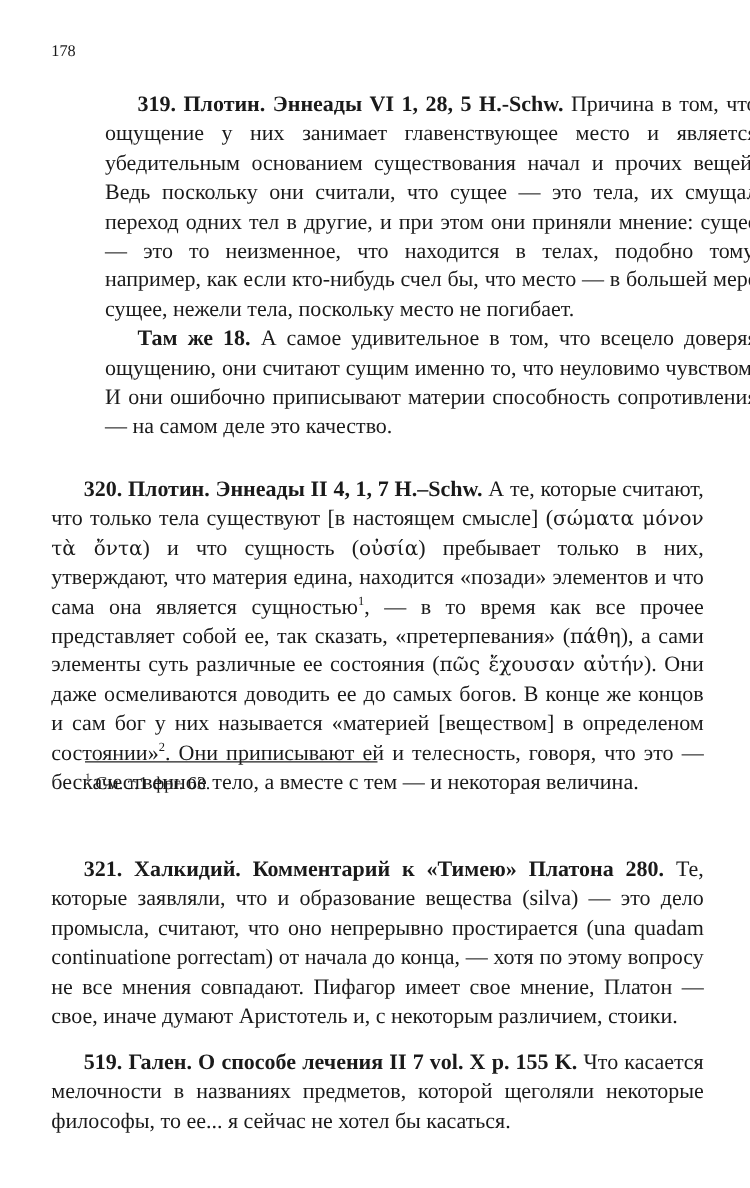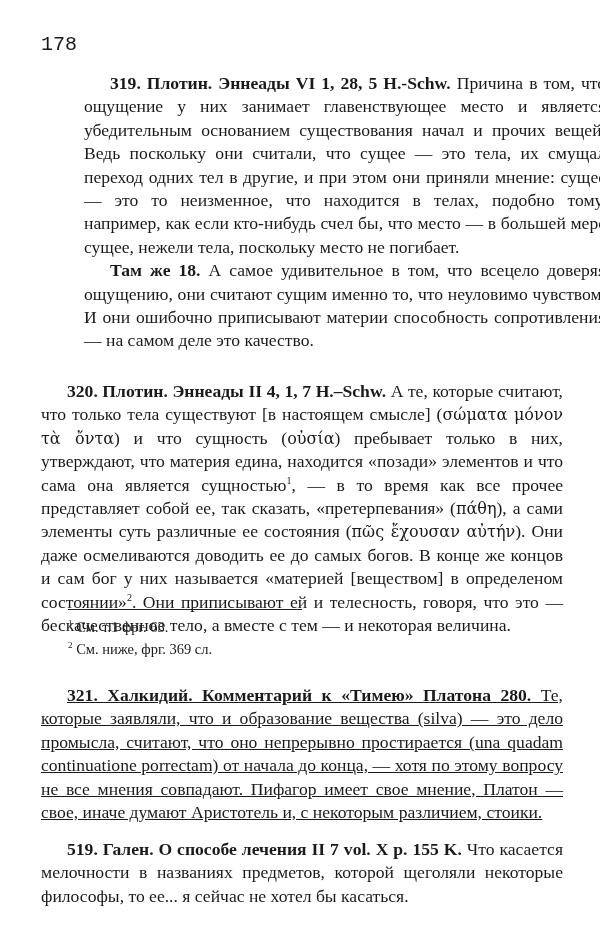"178" .page-number { font-family: Liberation Mono, monospace -> none; font-size: 20px -> 13px }
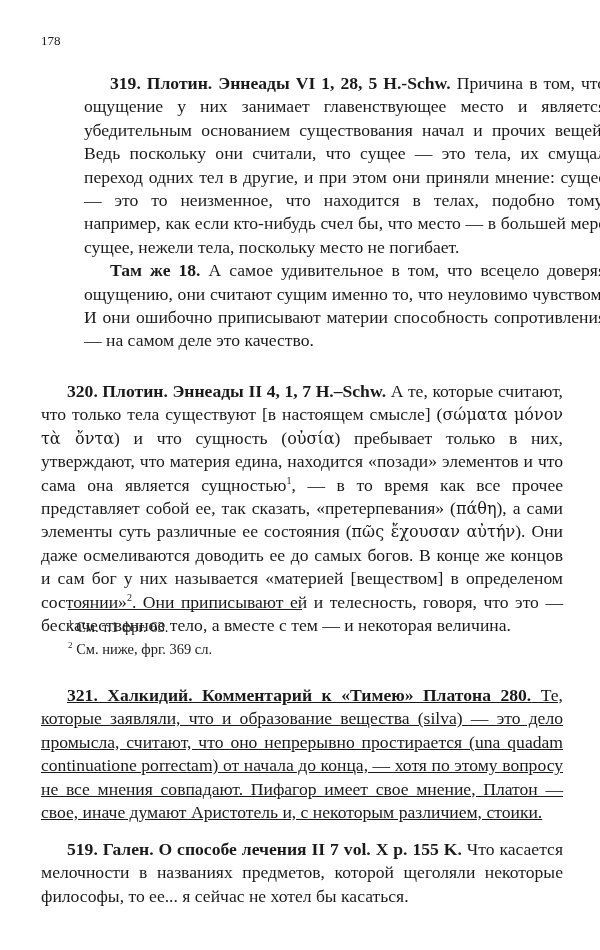"2 См. ниже, фрг. 369" div { html: <div><sup>2</sup><span> См. ниже, фрг. 369 сл.</span></div> -> none }
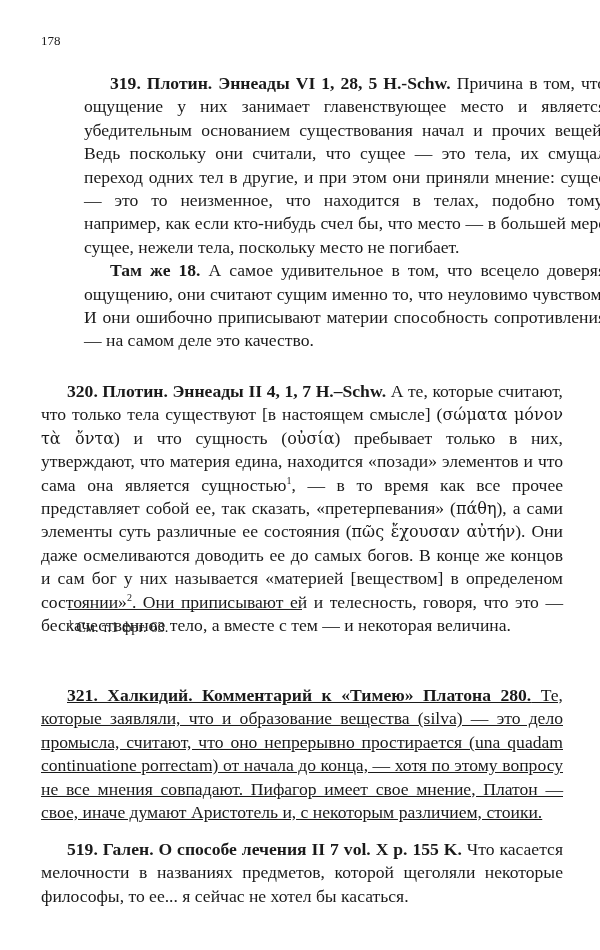"321. Халкидий. Комментарий к «Тимею»" div.block { text-decoration: underline -> none }
